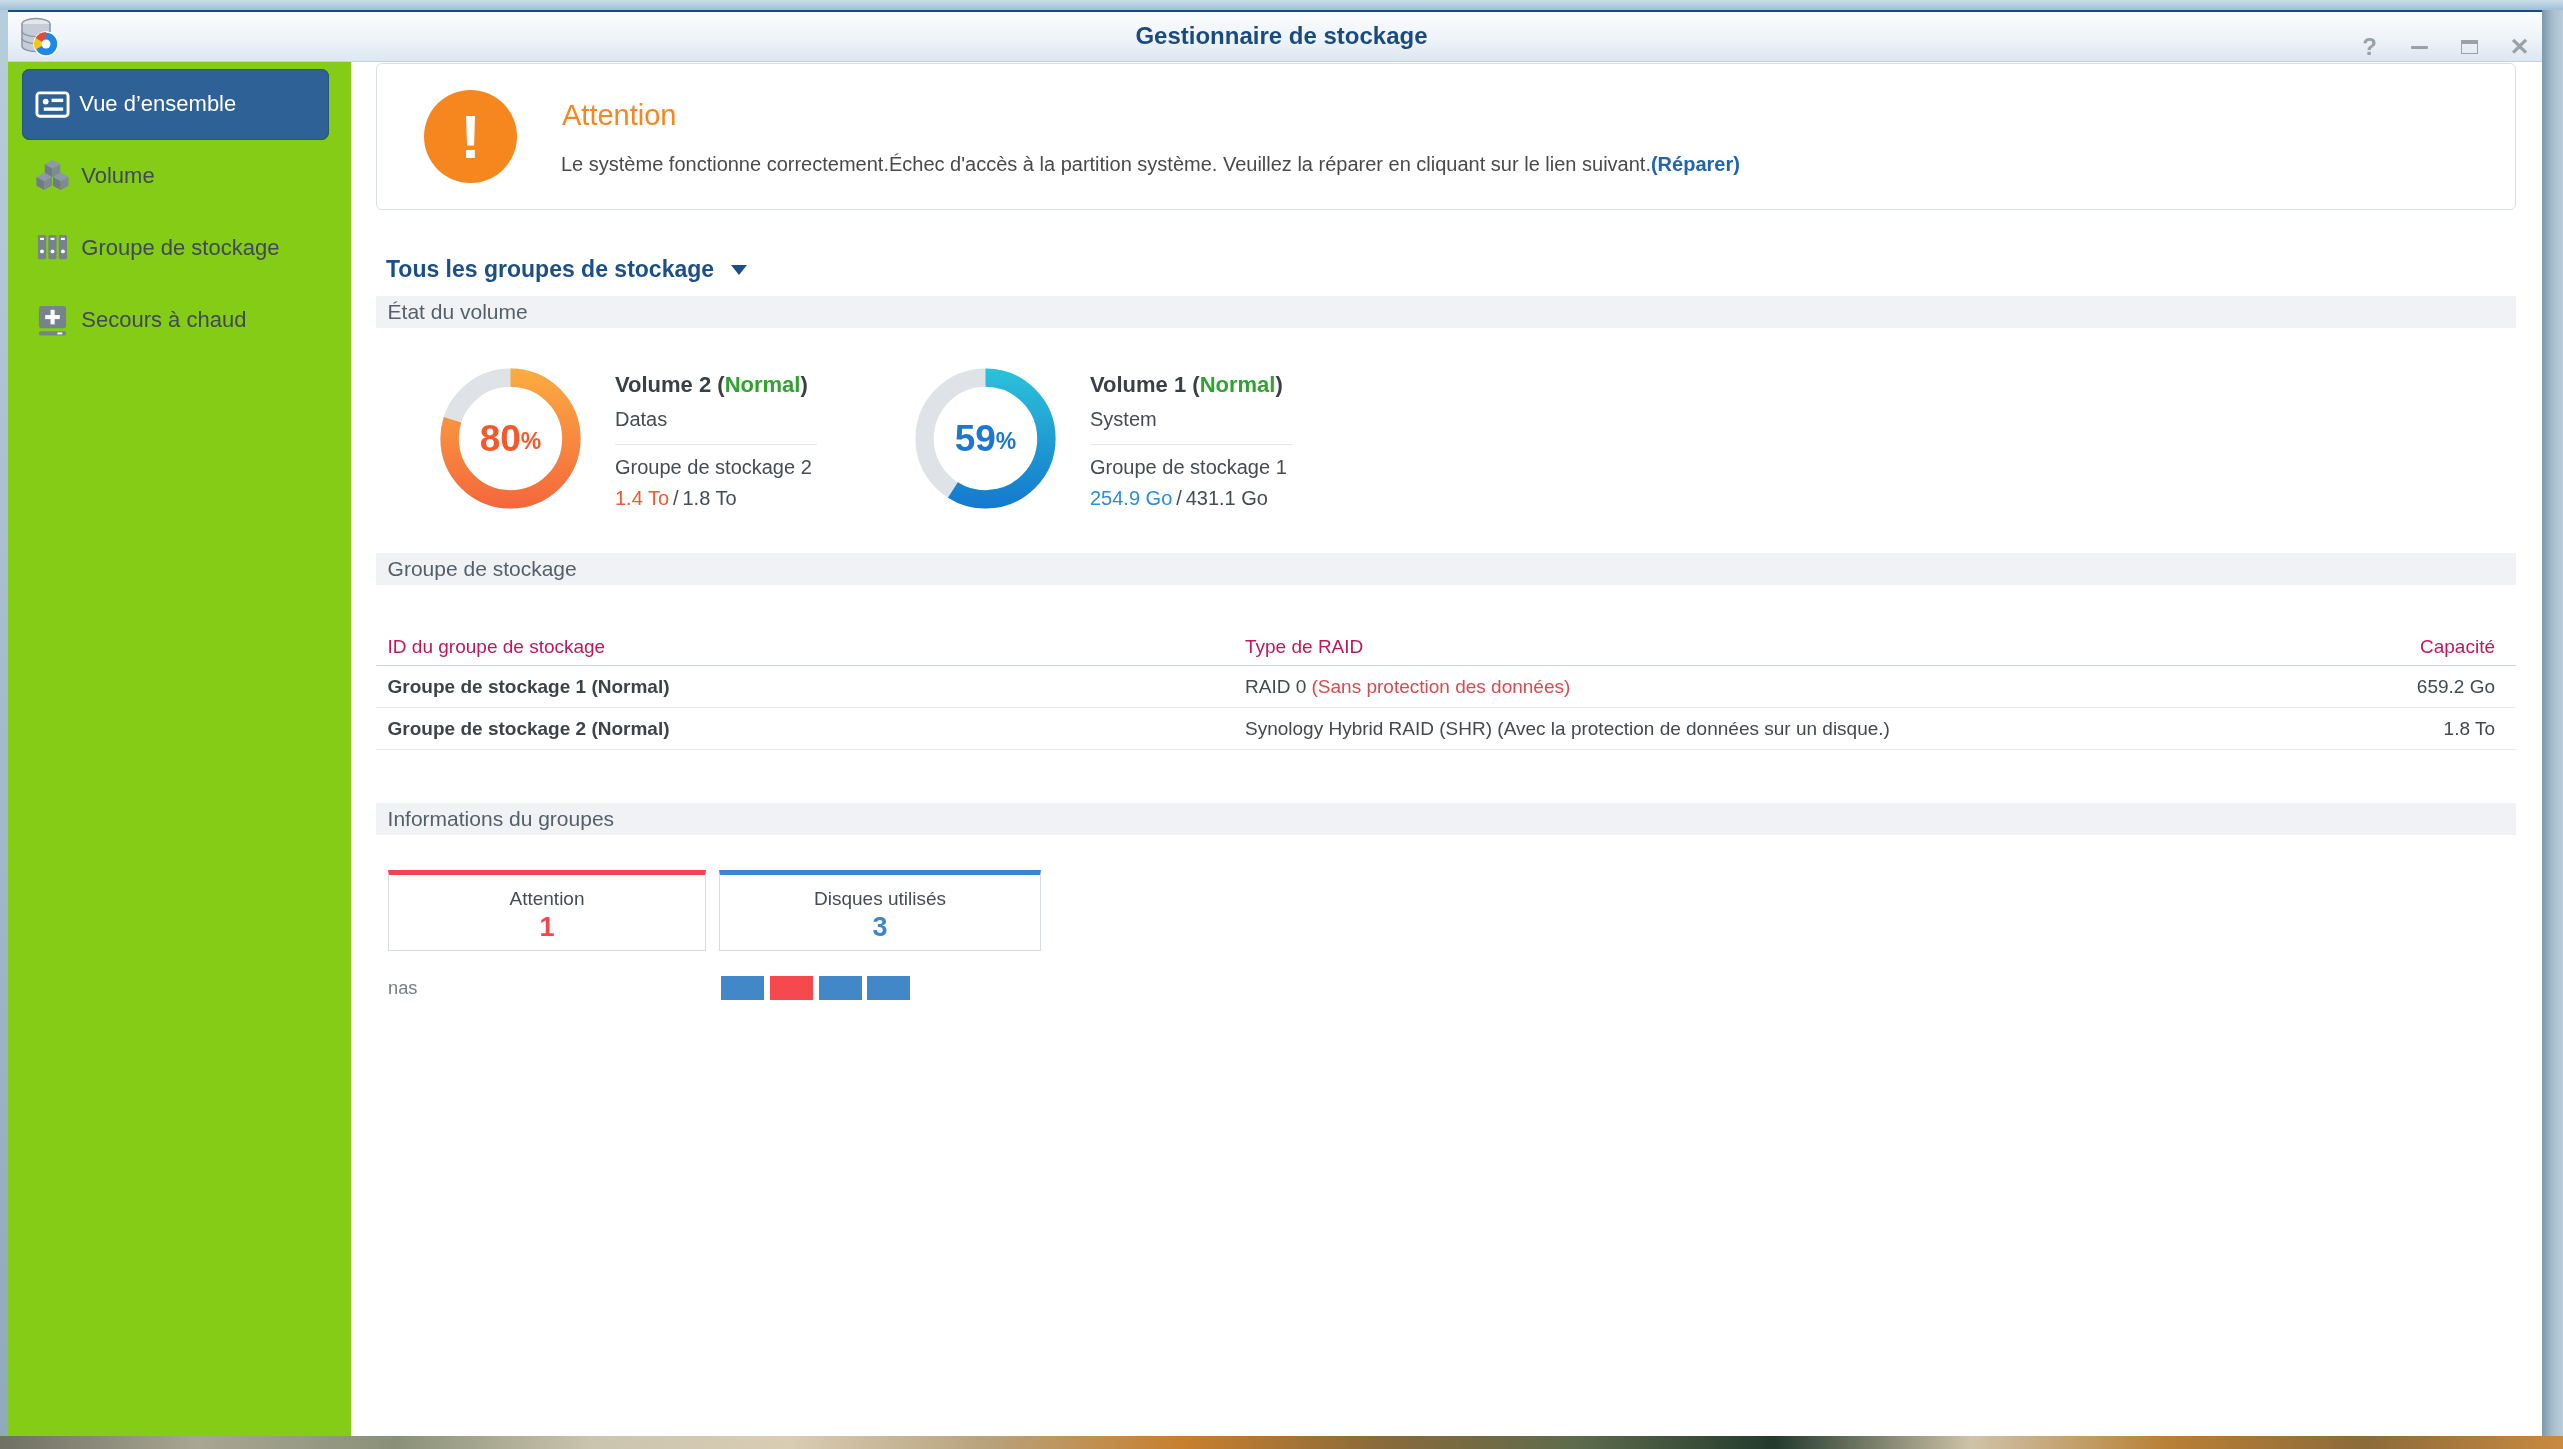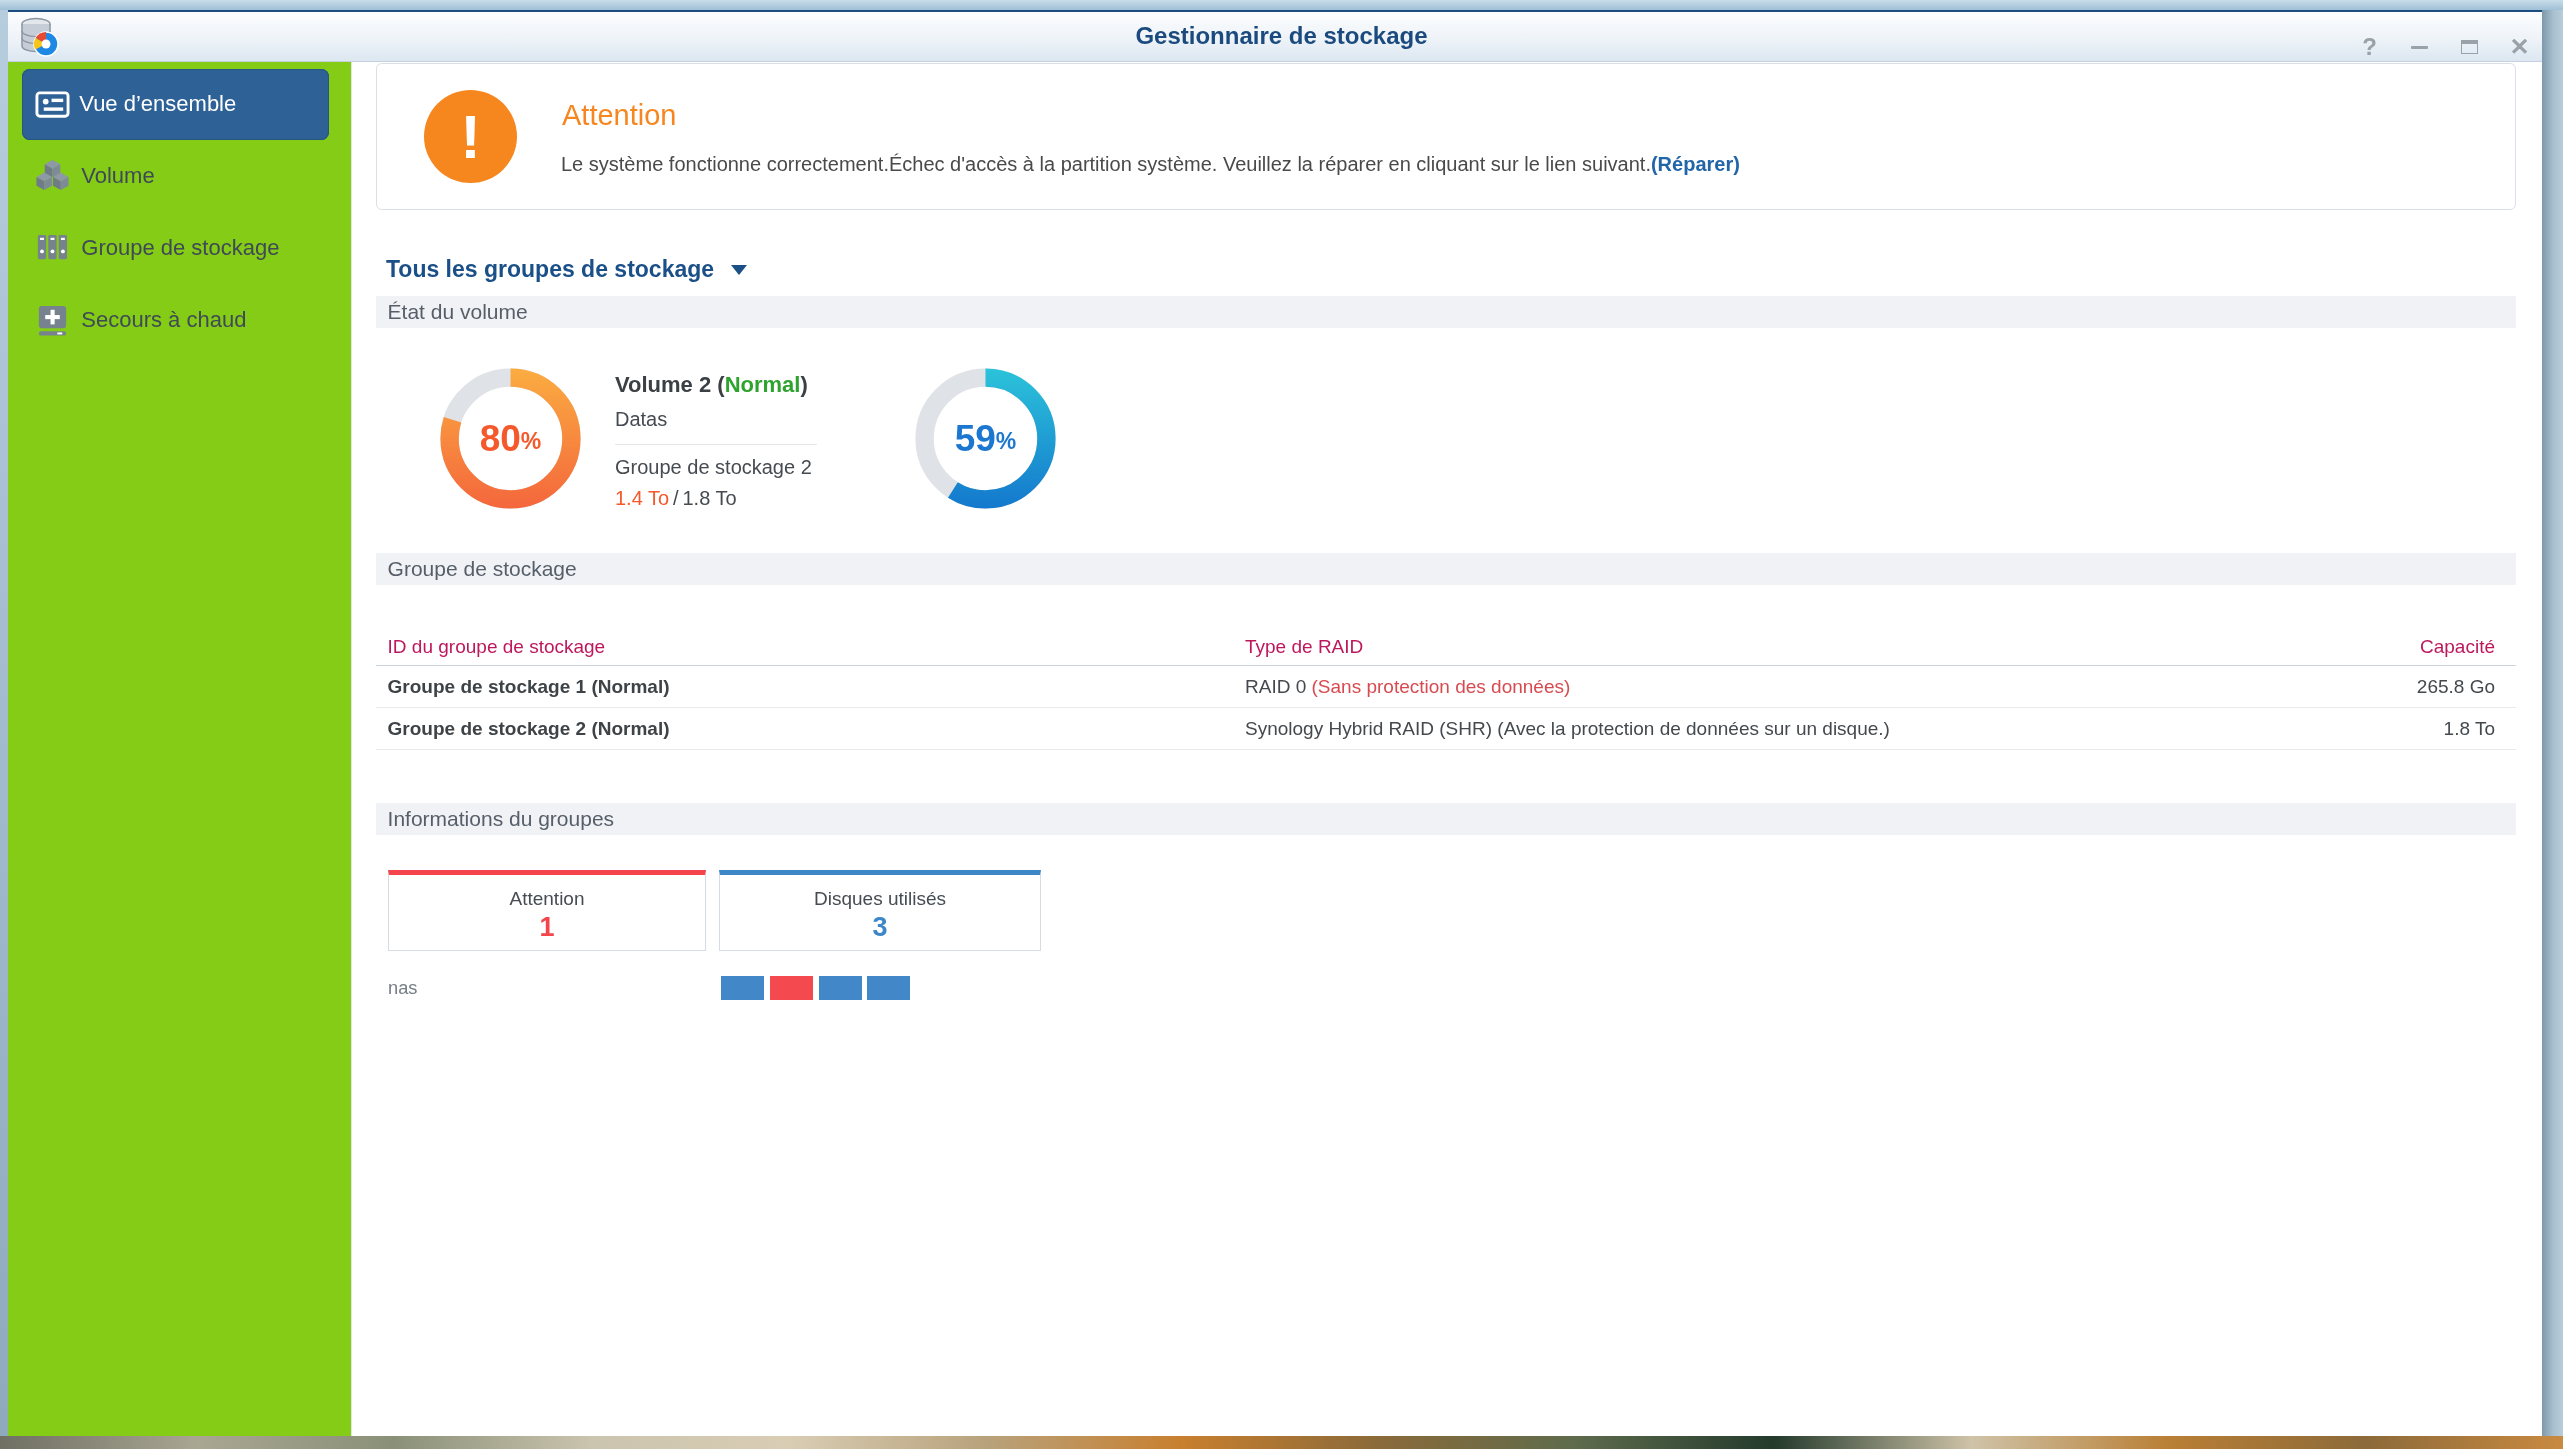"Volume 1 (Normal)" div.vol-text { html: none -> <div> <div> <span>Volume 1</span> <span>(</span><span>Normal</span><span>)</span> </div> <div>System</div> <hr> <div>Groupe de stockage 1</div> <div> <span>254.9 Go</span><span>/</span><span>431.1 Go</span> </div> </div> }
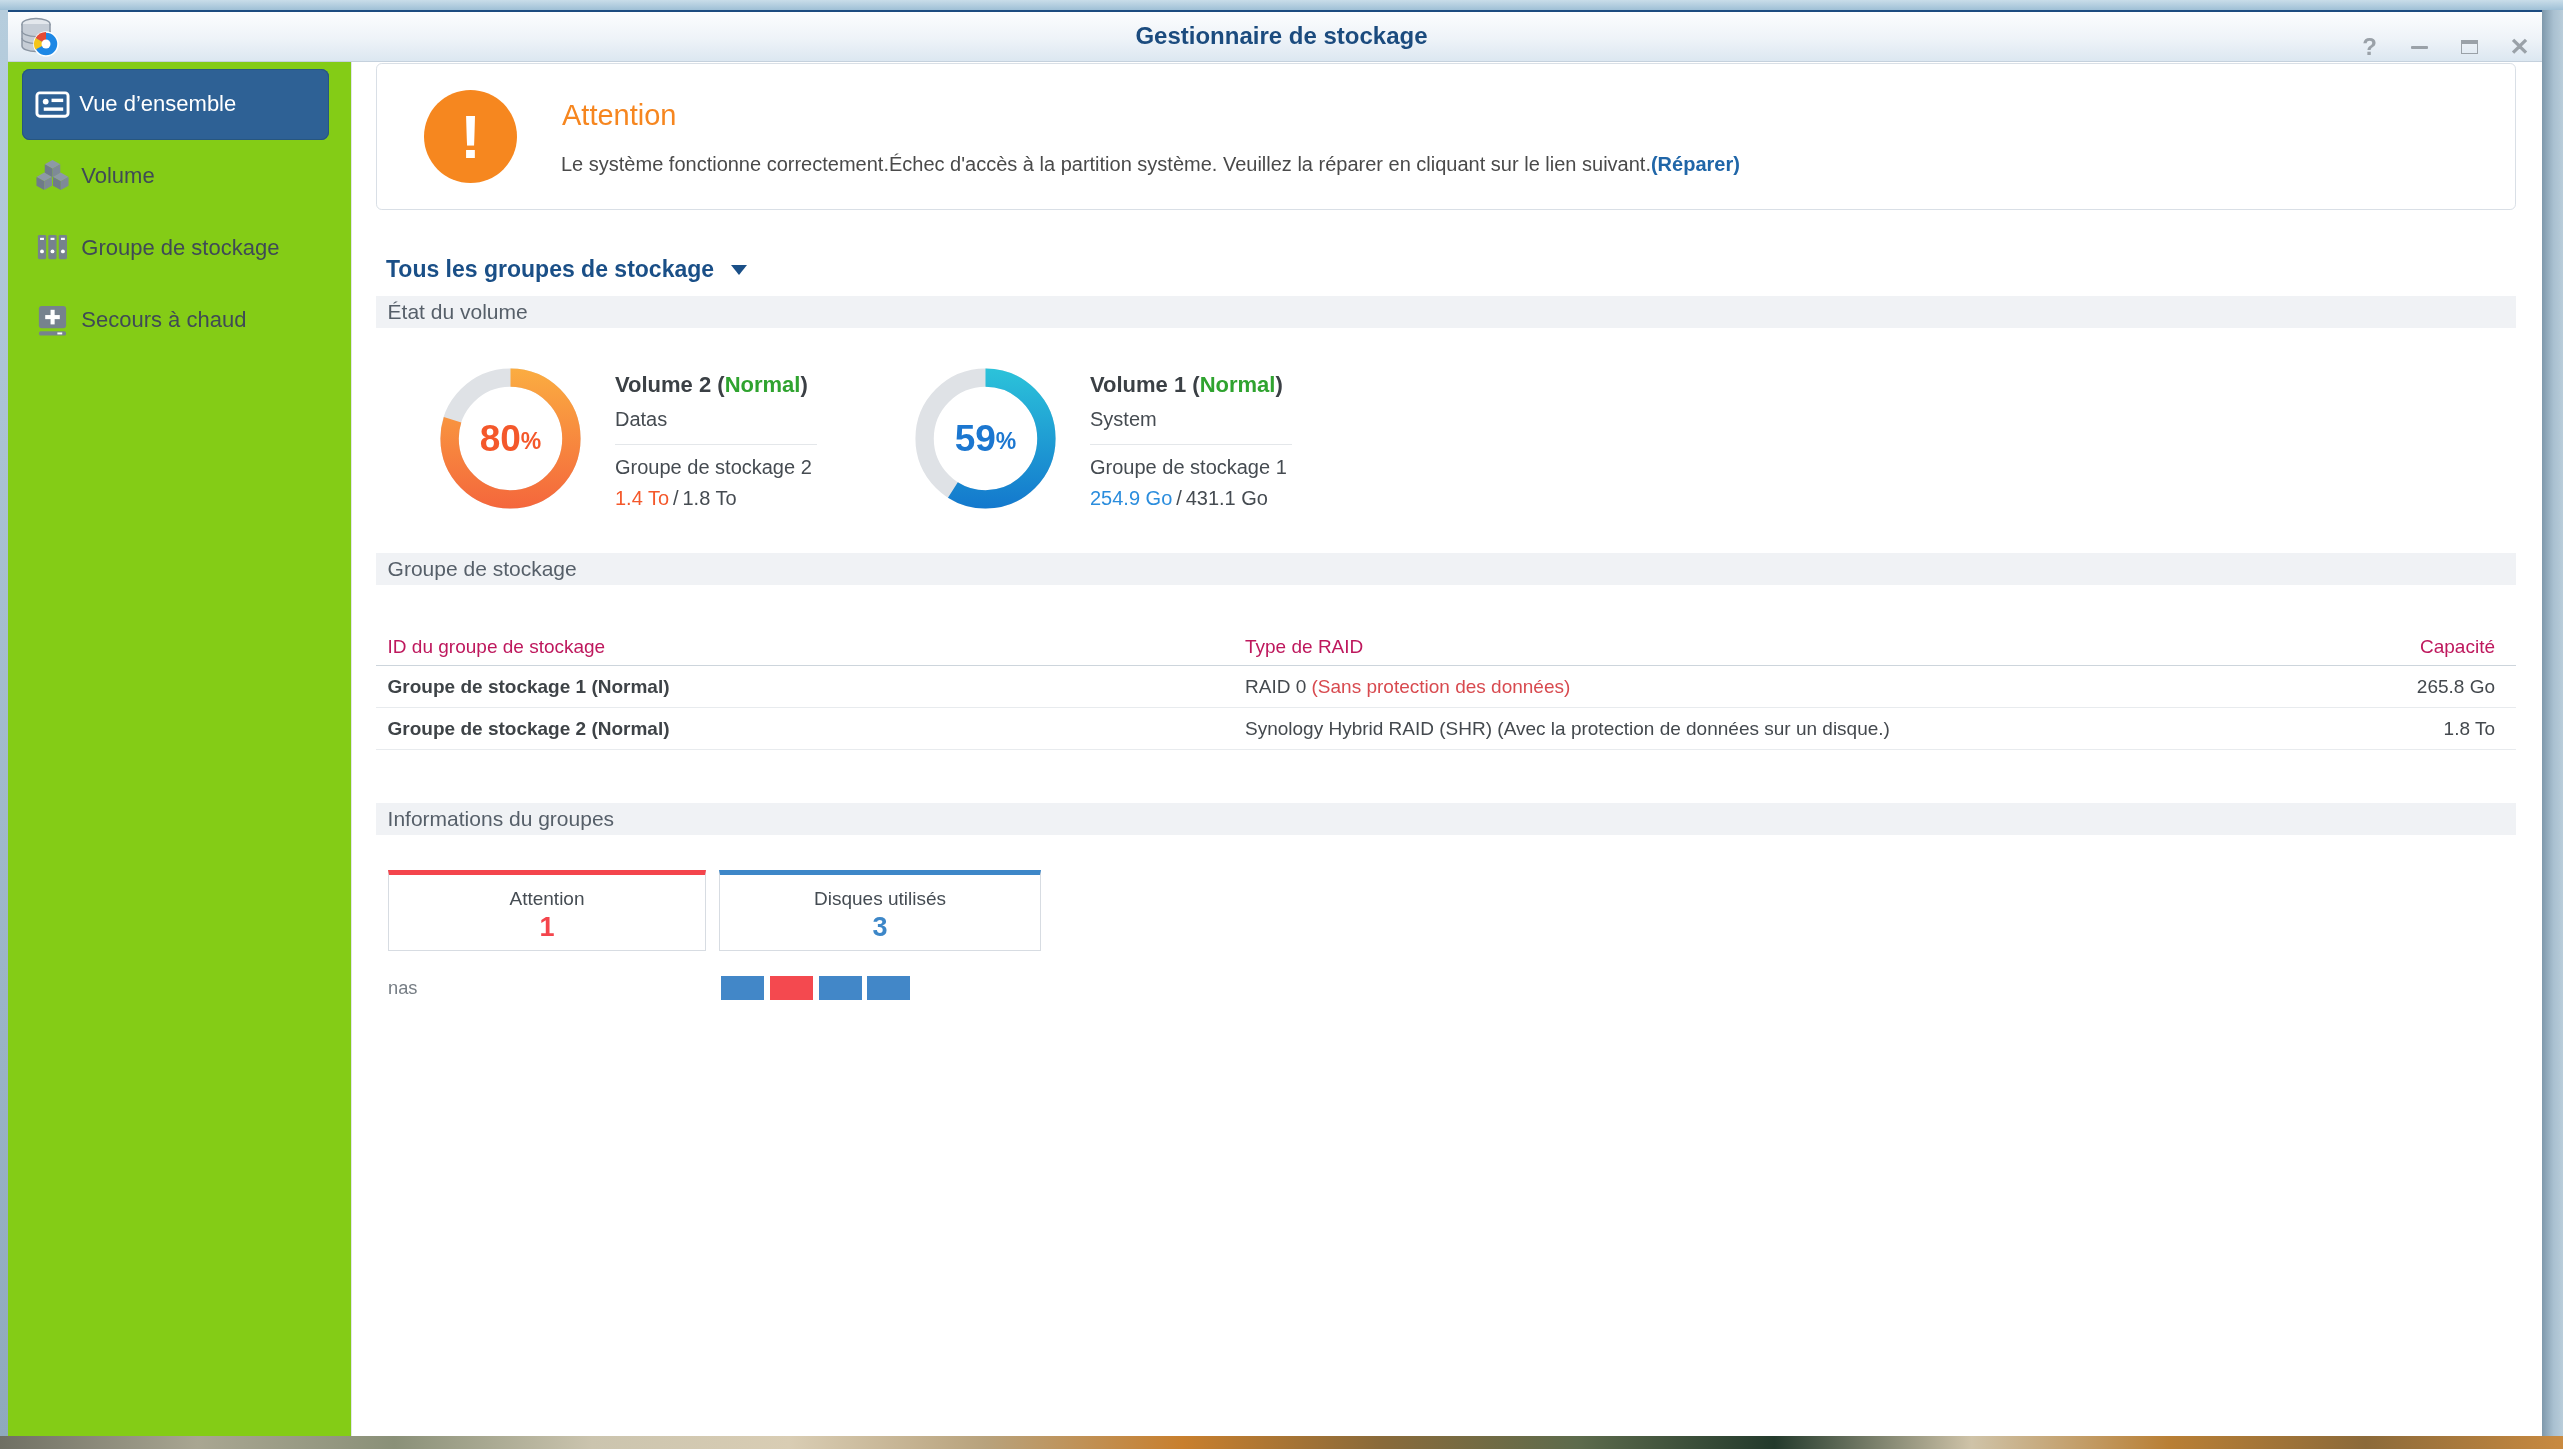"265.8 Go" div.c3 { text: 265.8 -> 659.2 }
